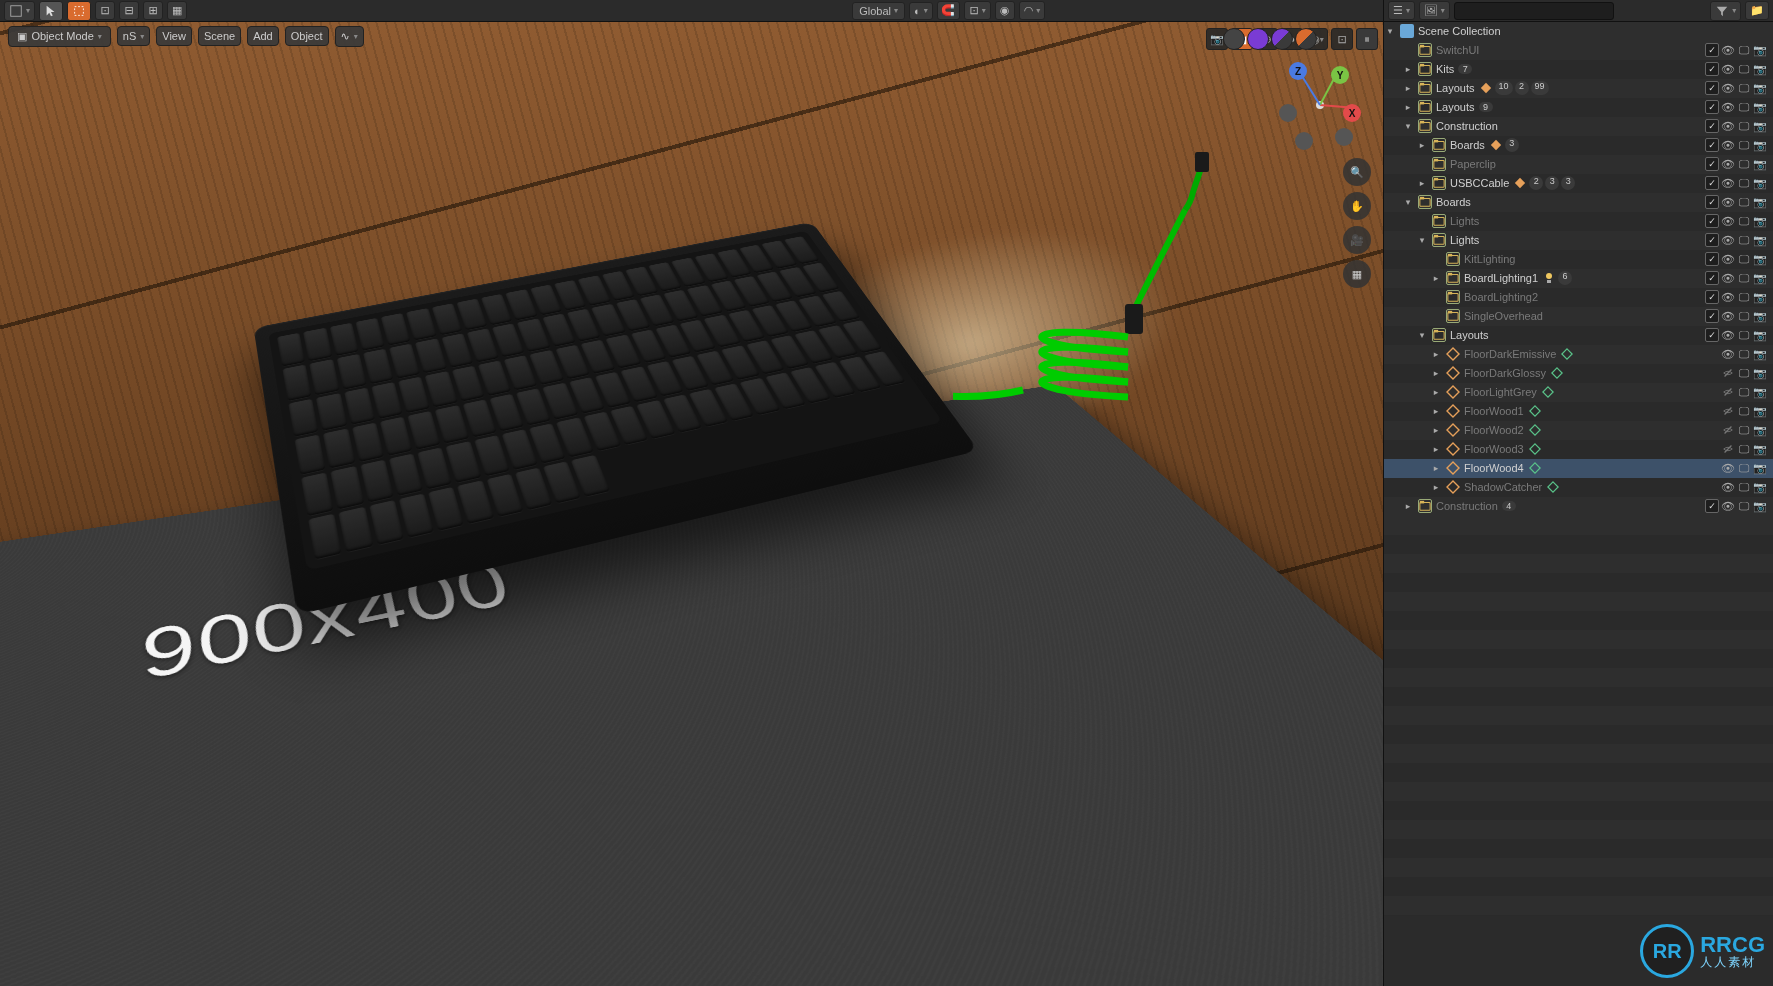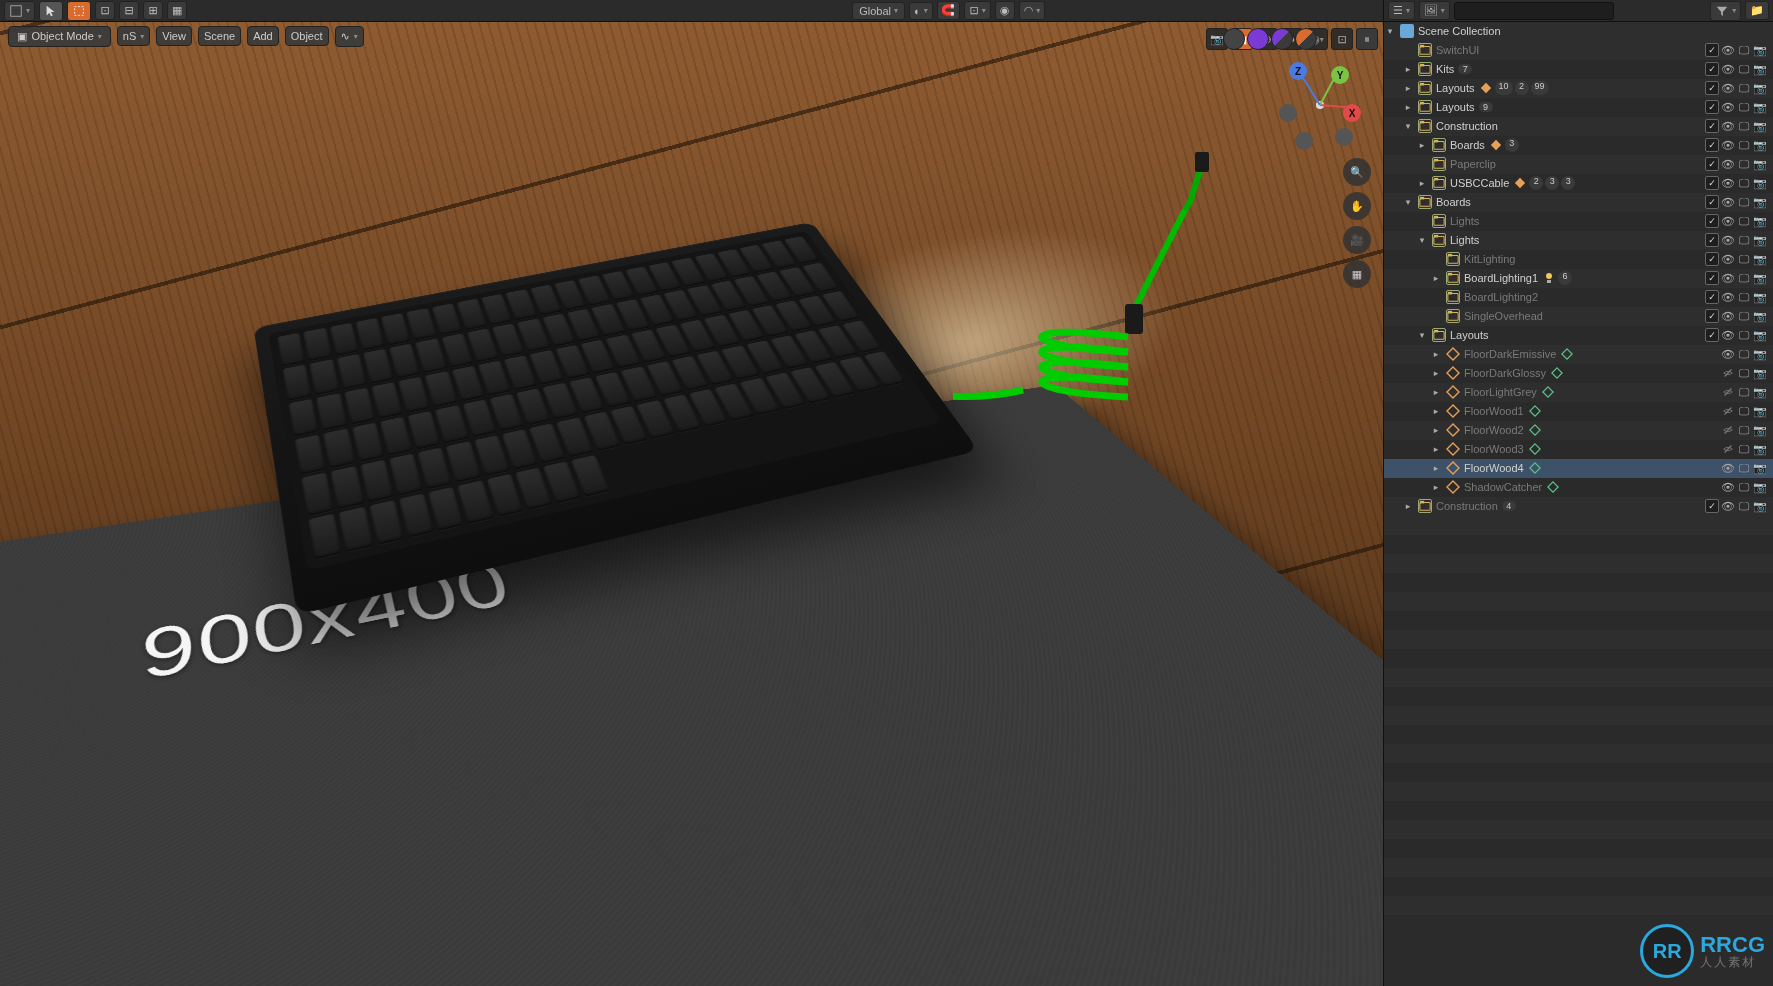"人人素材" .wm-txt .small { color: #737373 -> #7dd3fc }
